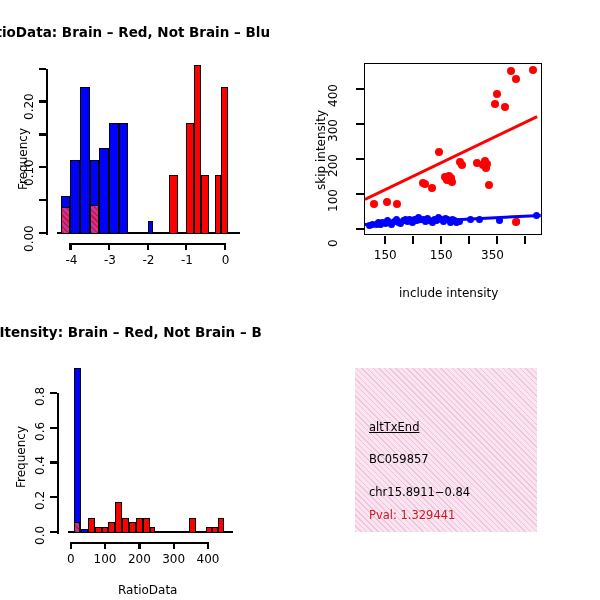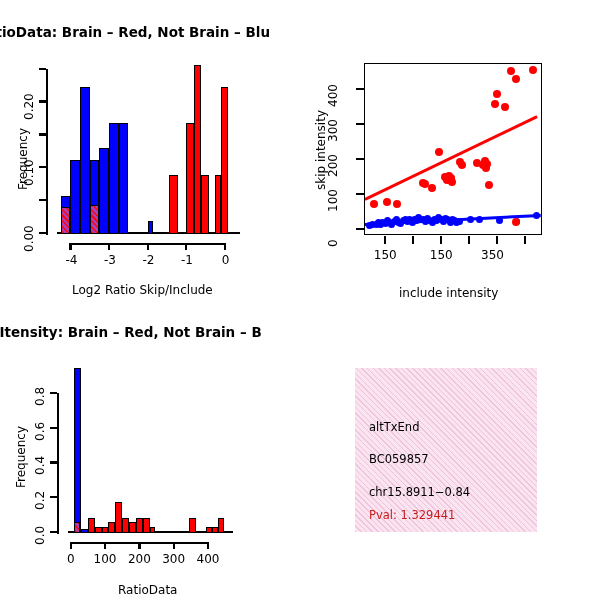"Log2 Ratio Skip/Include" div.axlab { html: <div>Log2 Ratio Skip/Include</div> -> none }
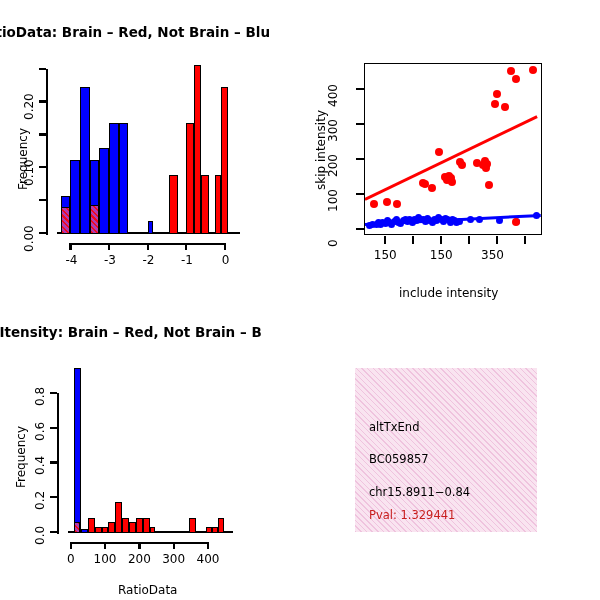"altTxEnd" div.line { text-decoration: none -> underline }
